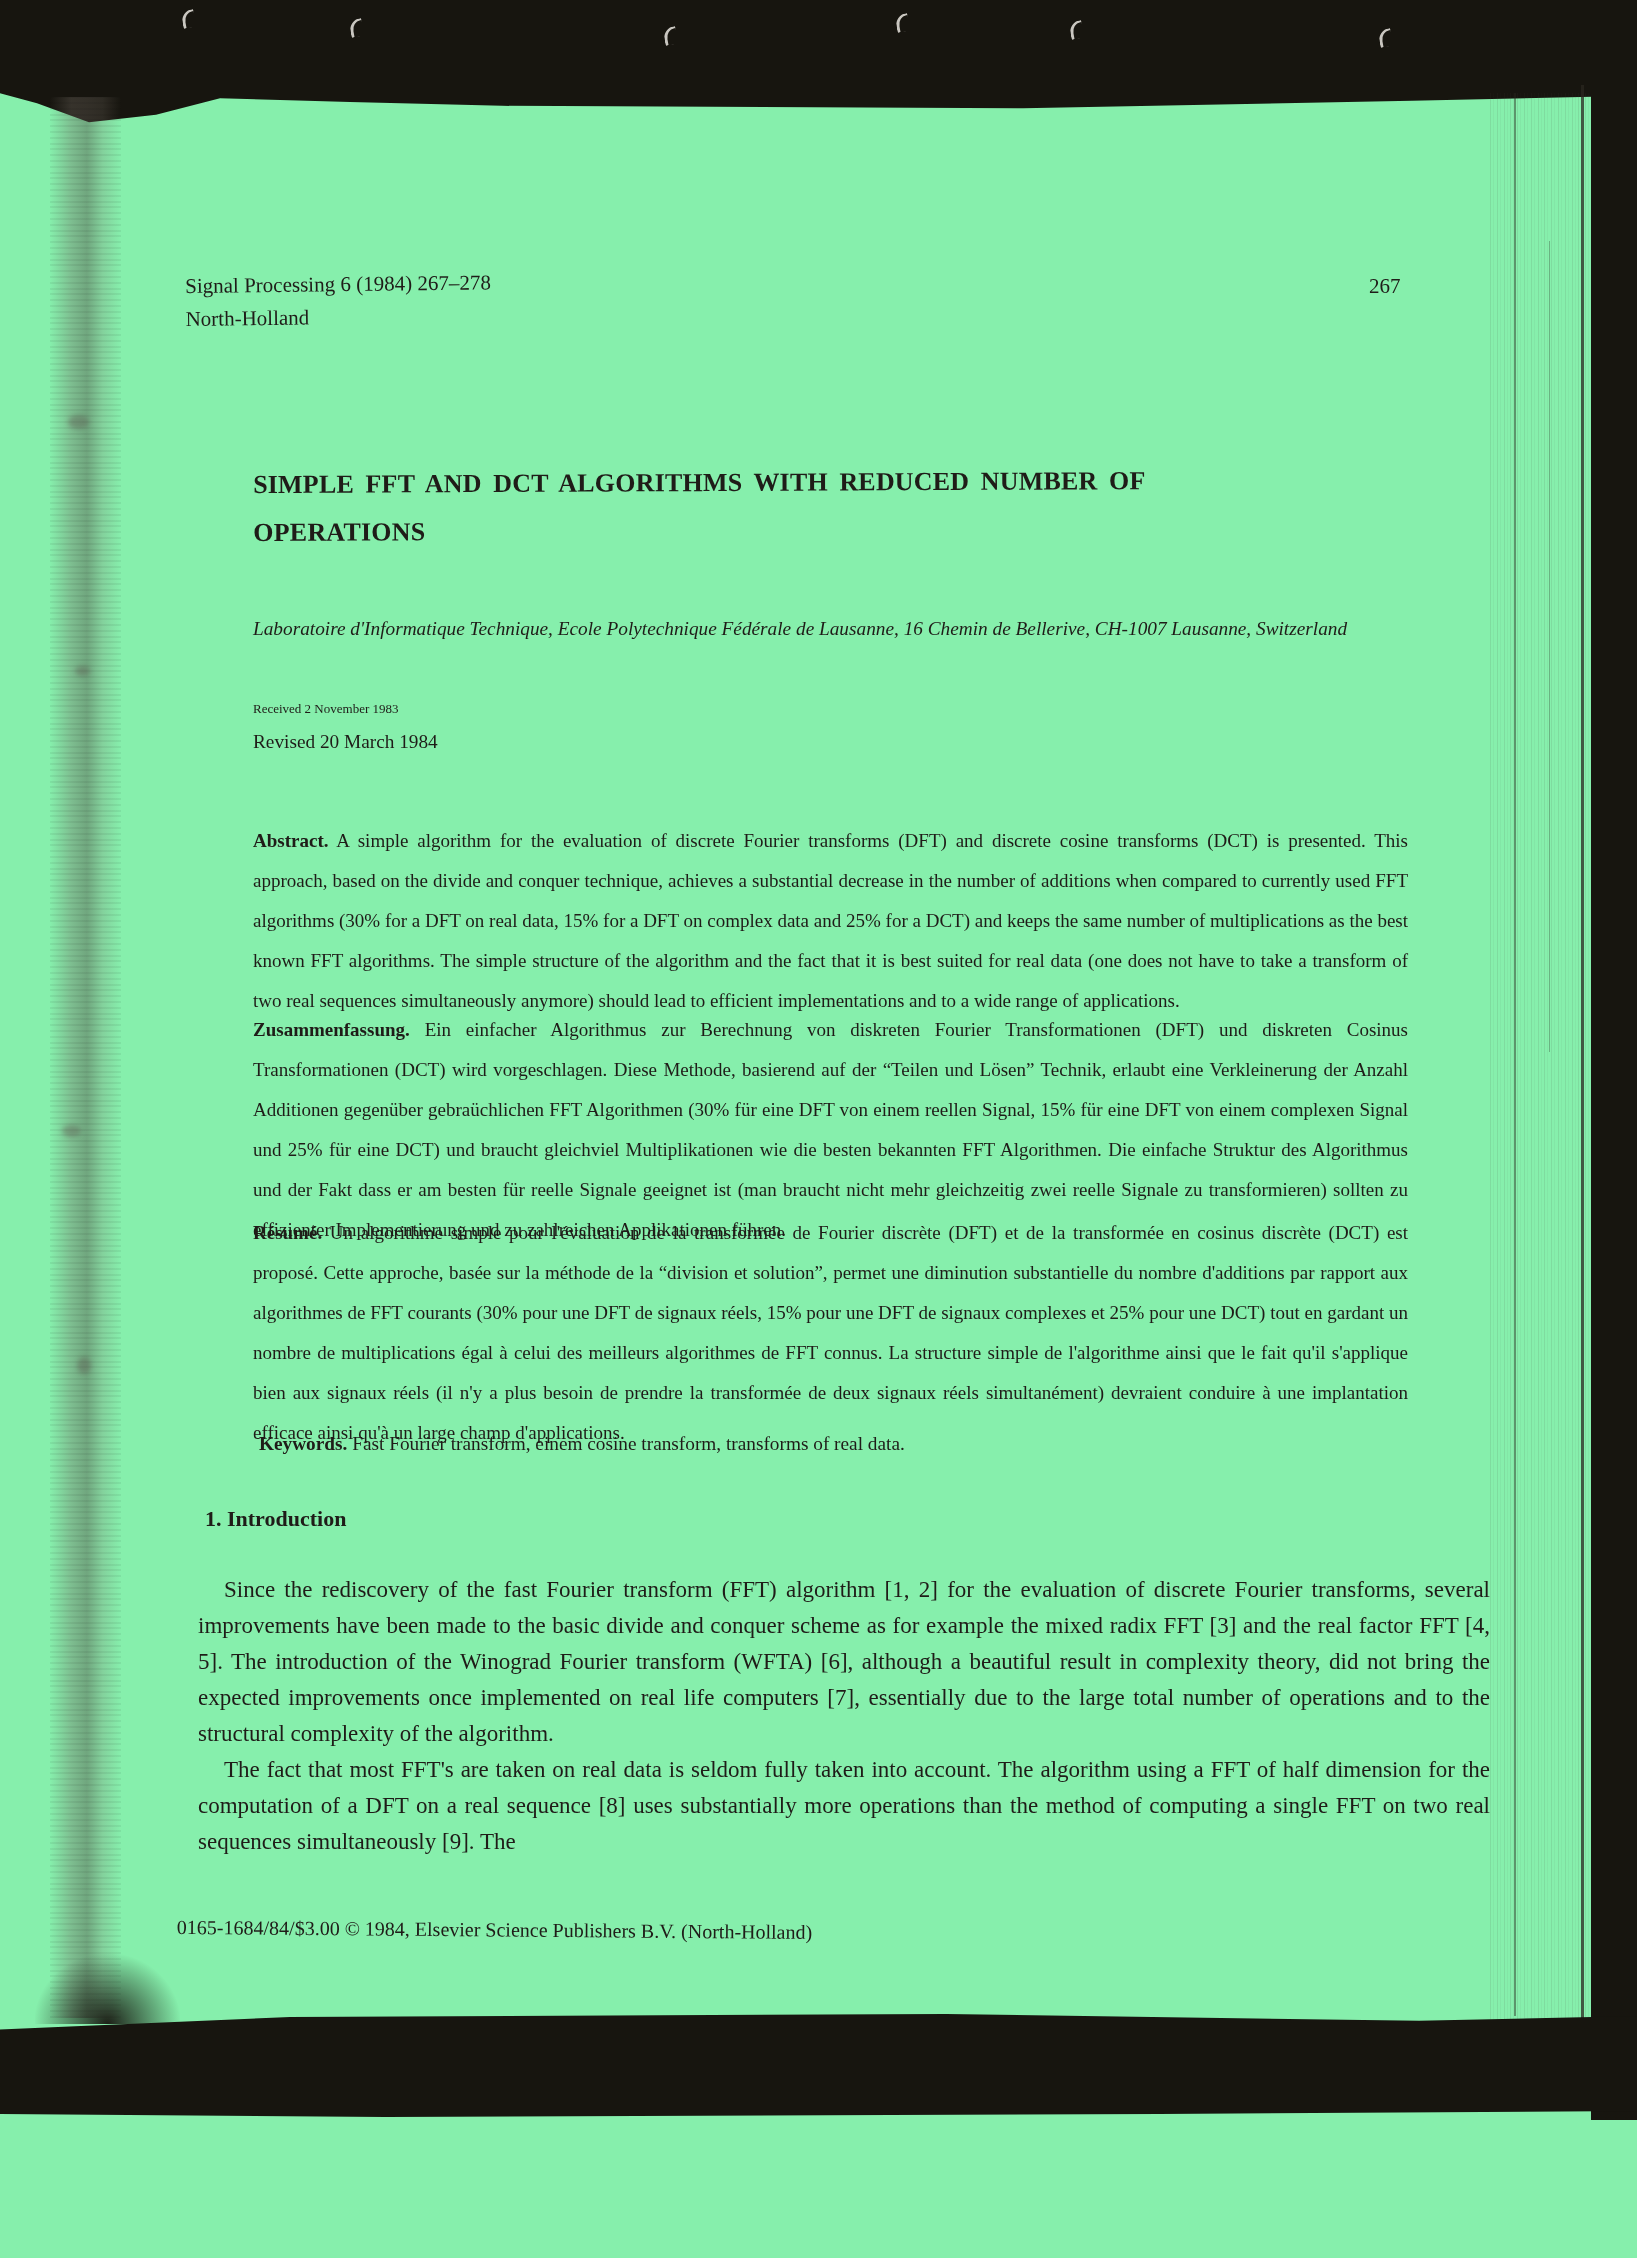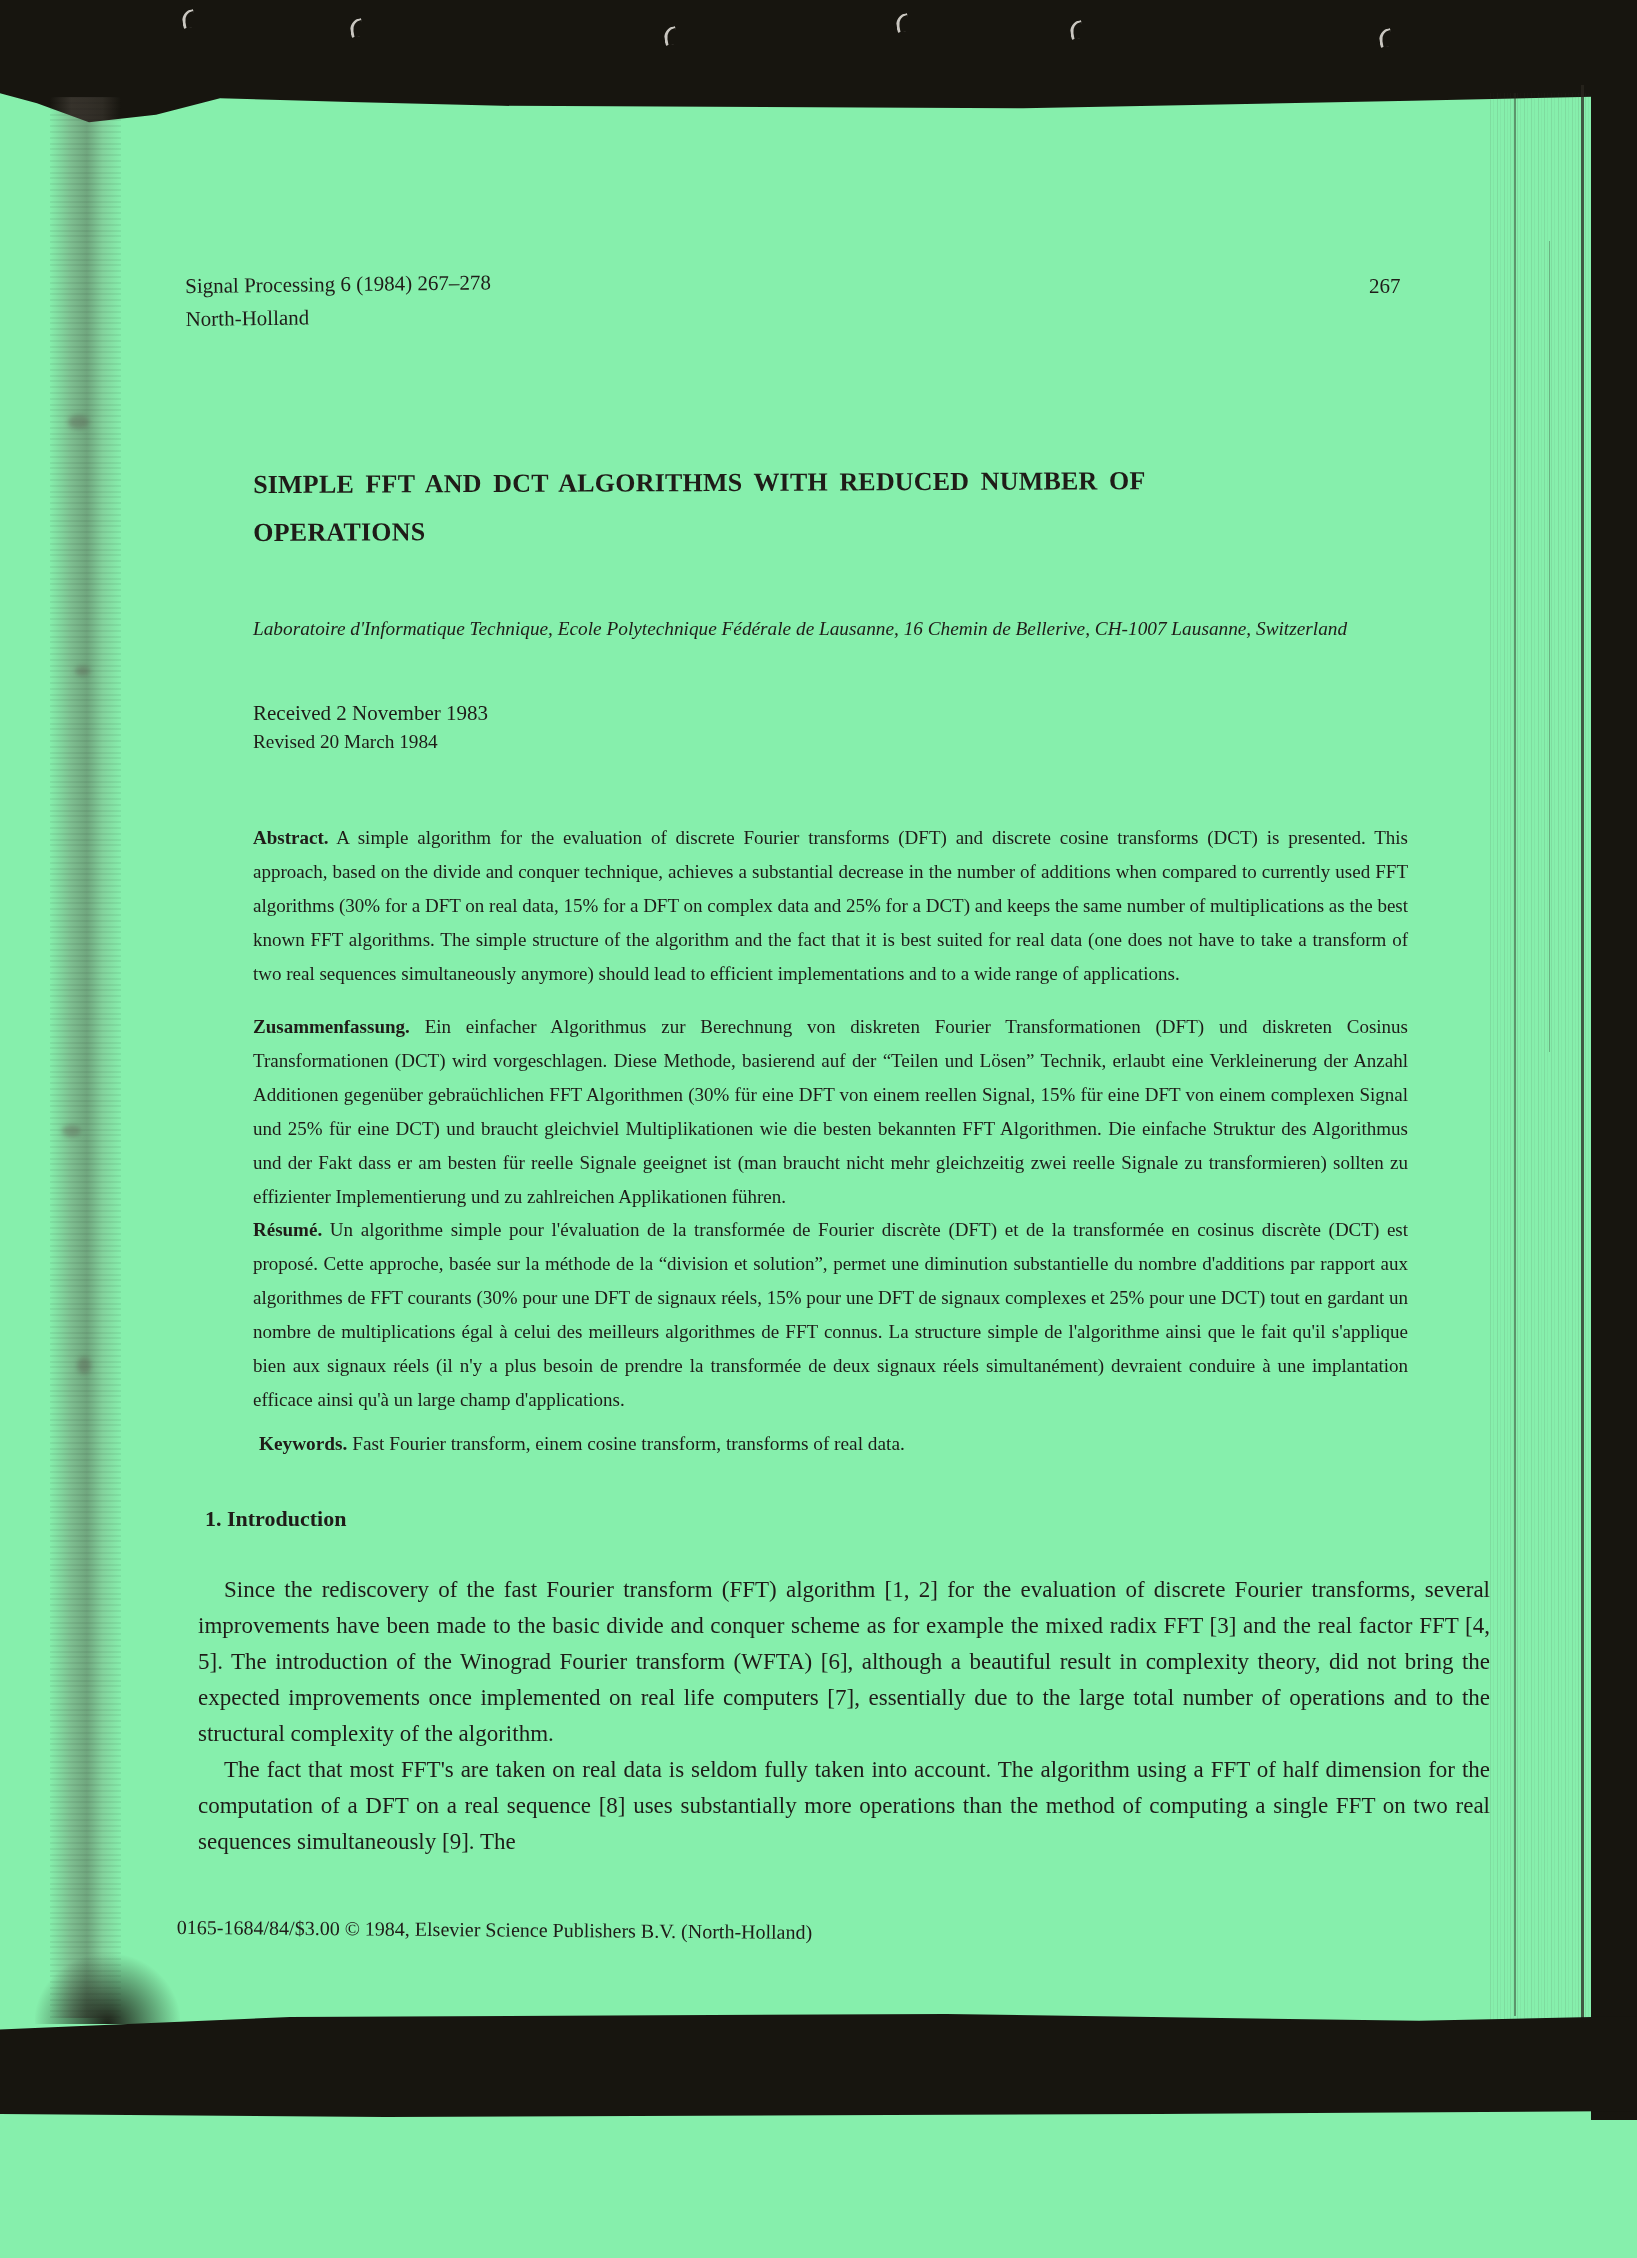"Received 2 November 1983" .received { font-size: 21px -> 13px }
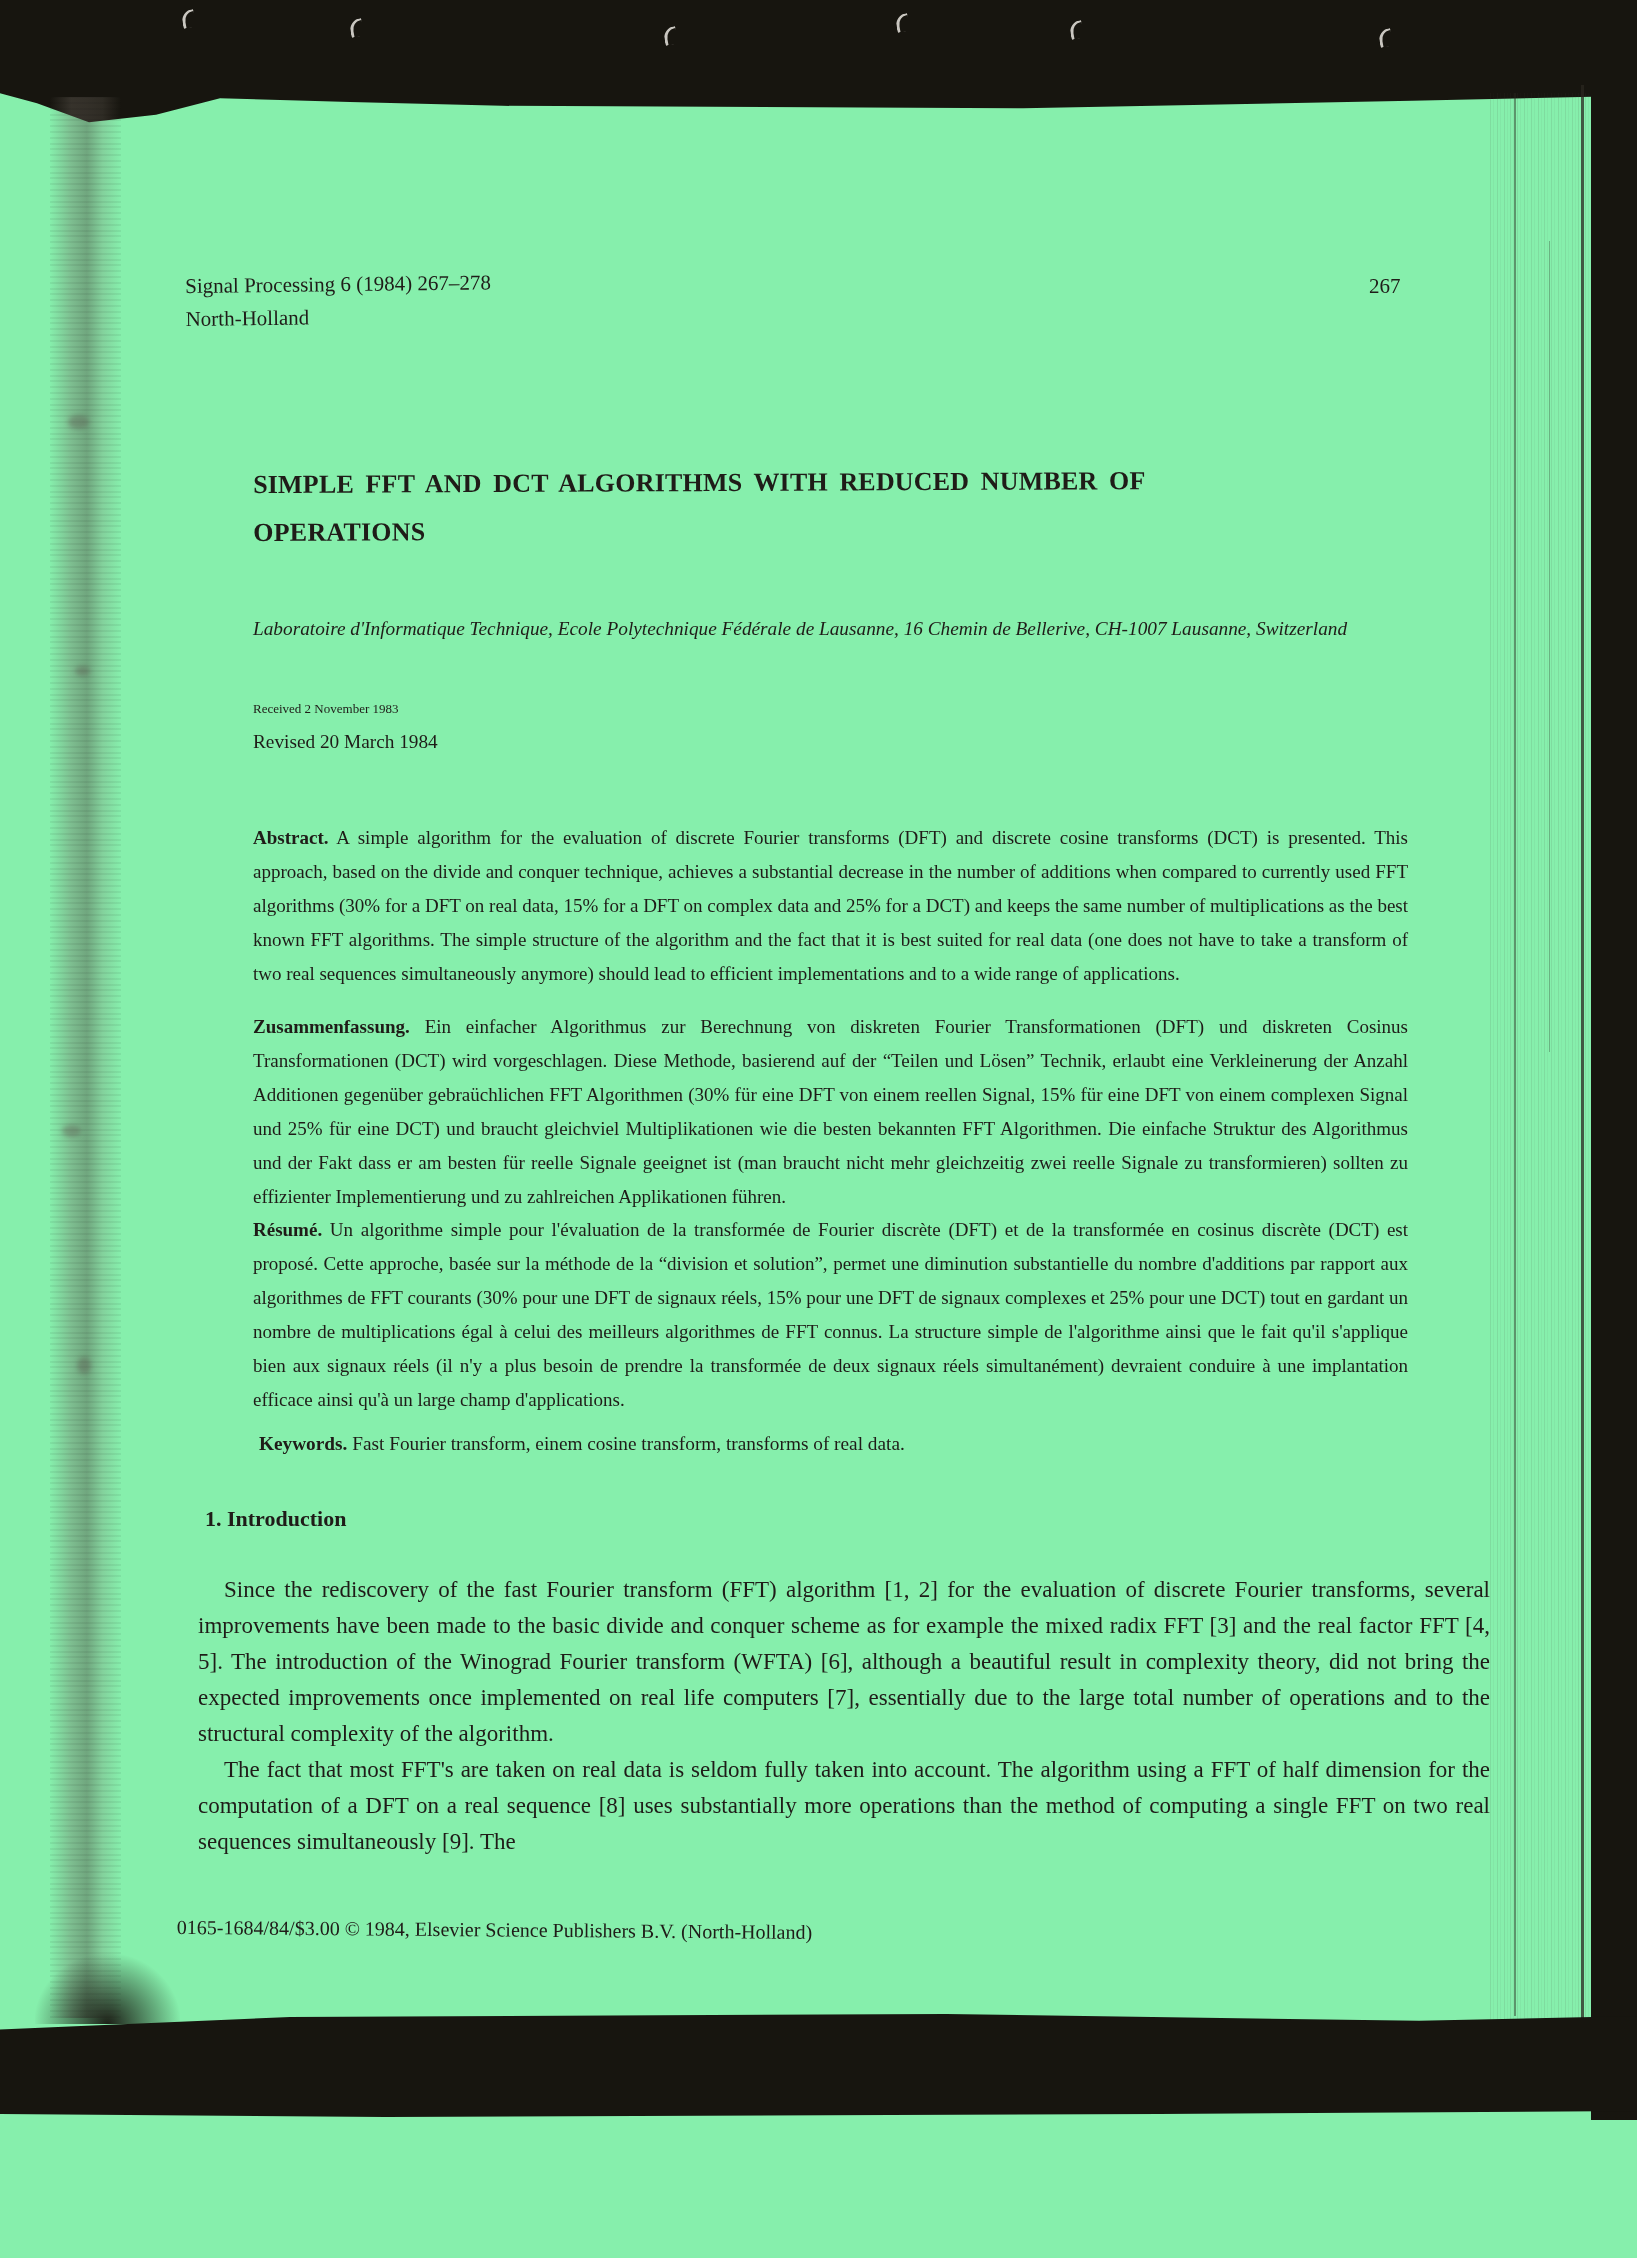"Abstract. A simple algorithm for" .absblock { line-height: 34px -> 40px }
